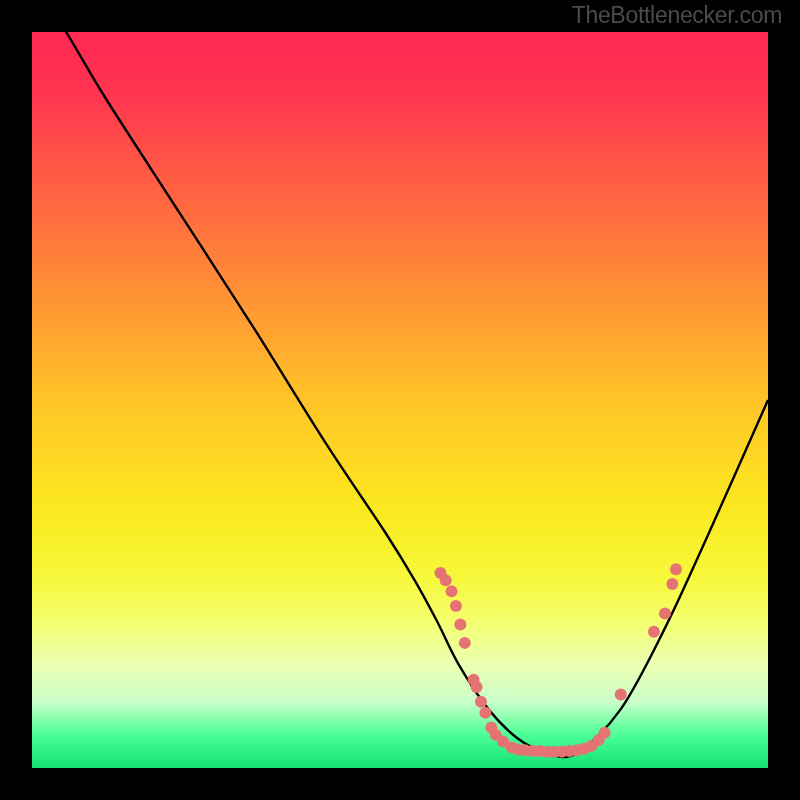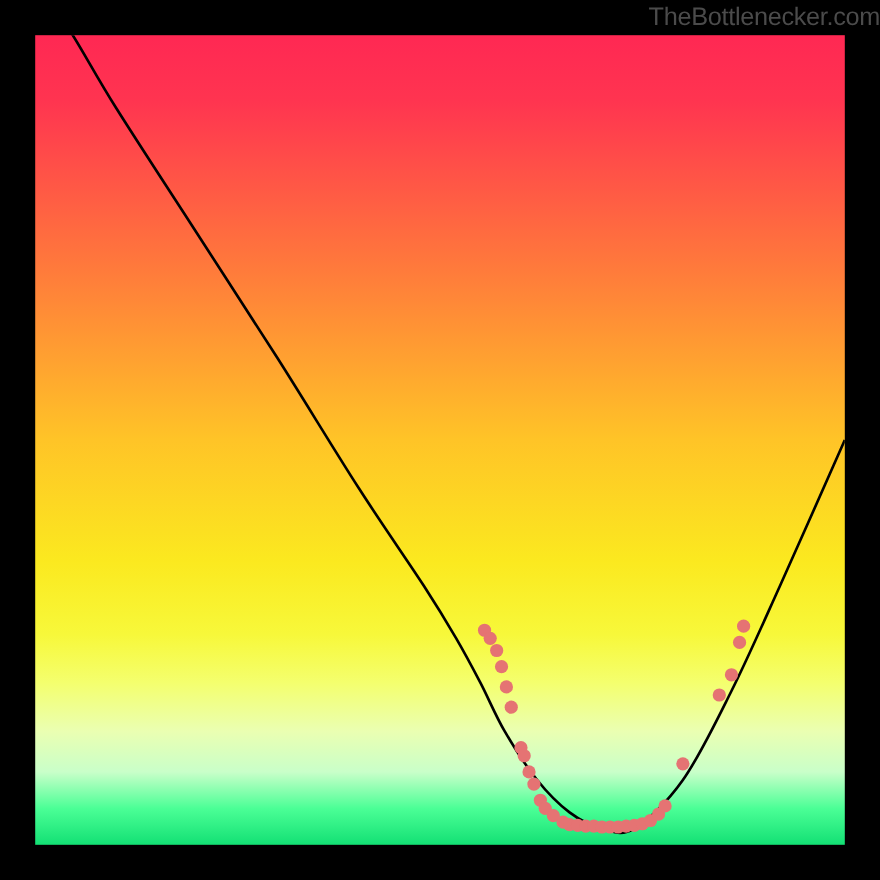"TheBottleneсker.com" .watermark { right: 0 -> 18px }
